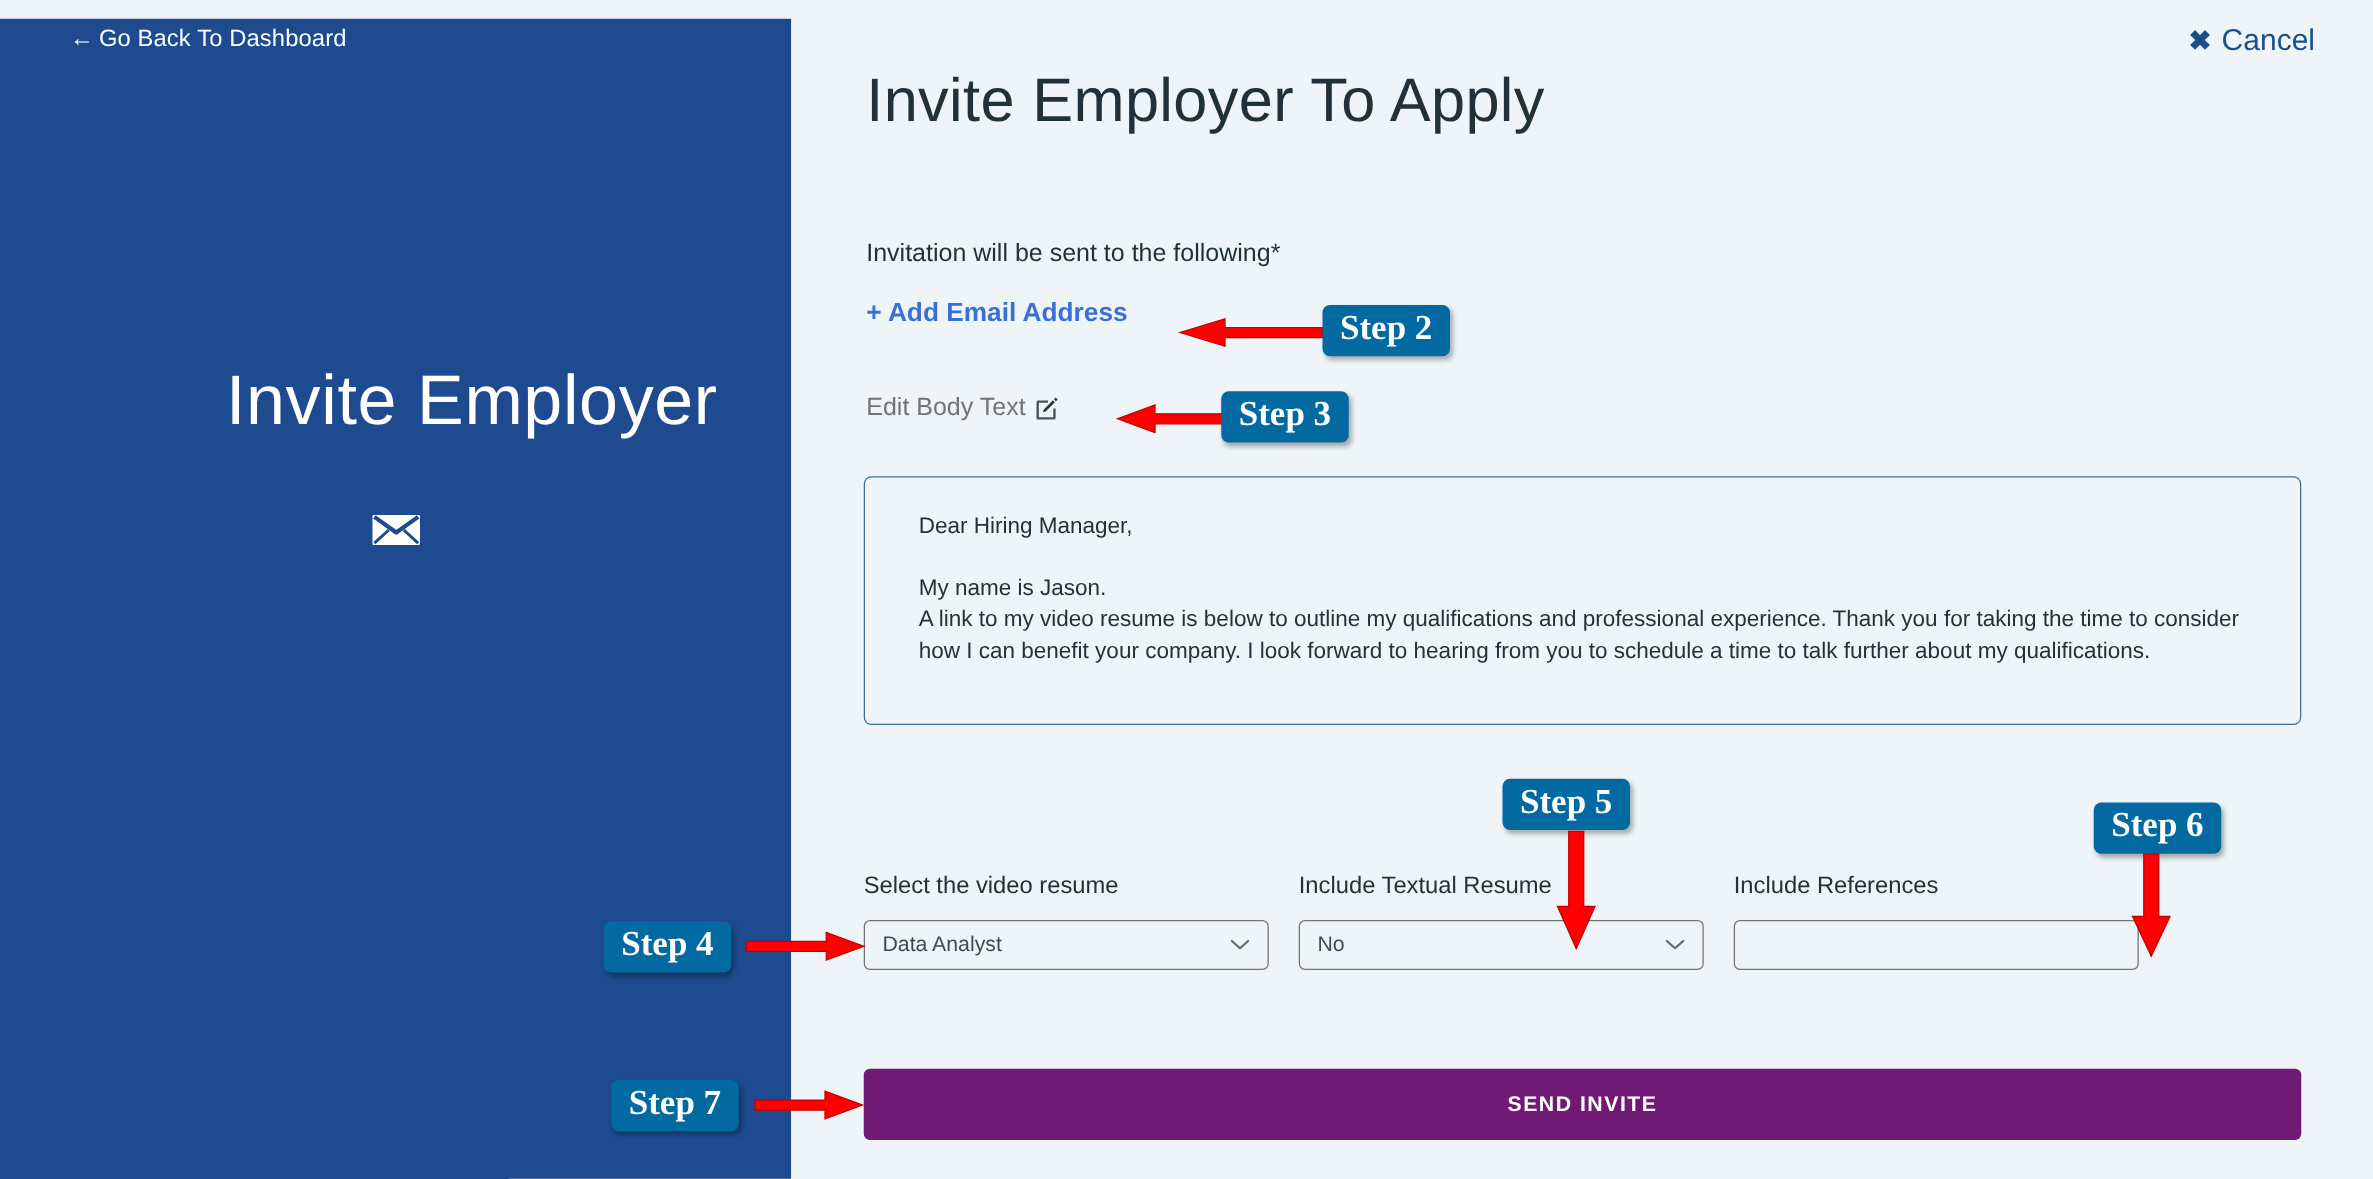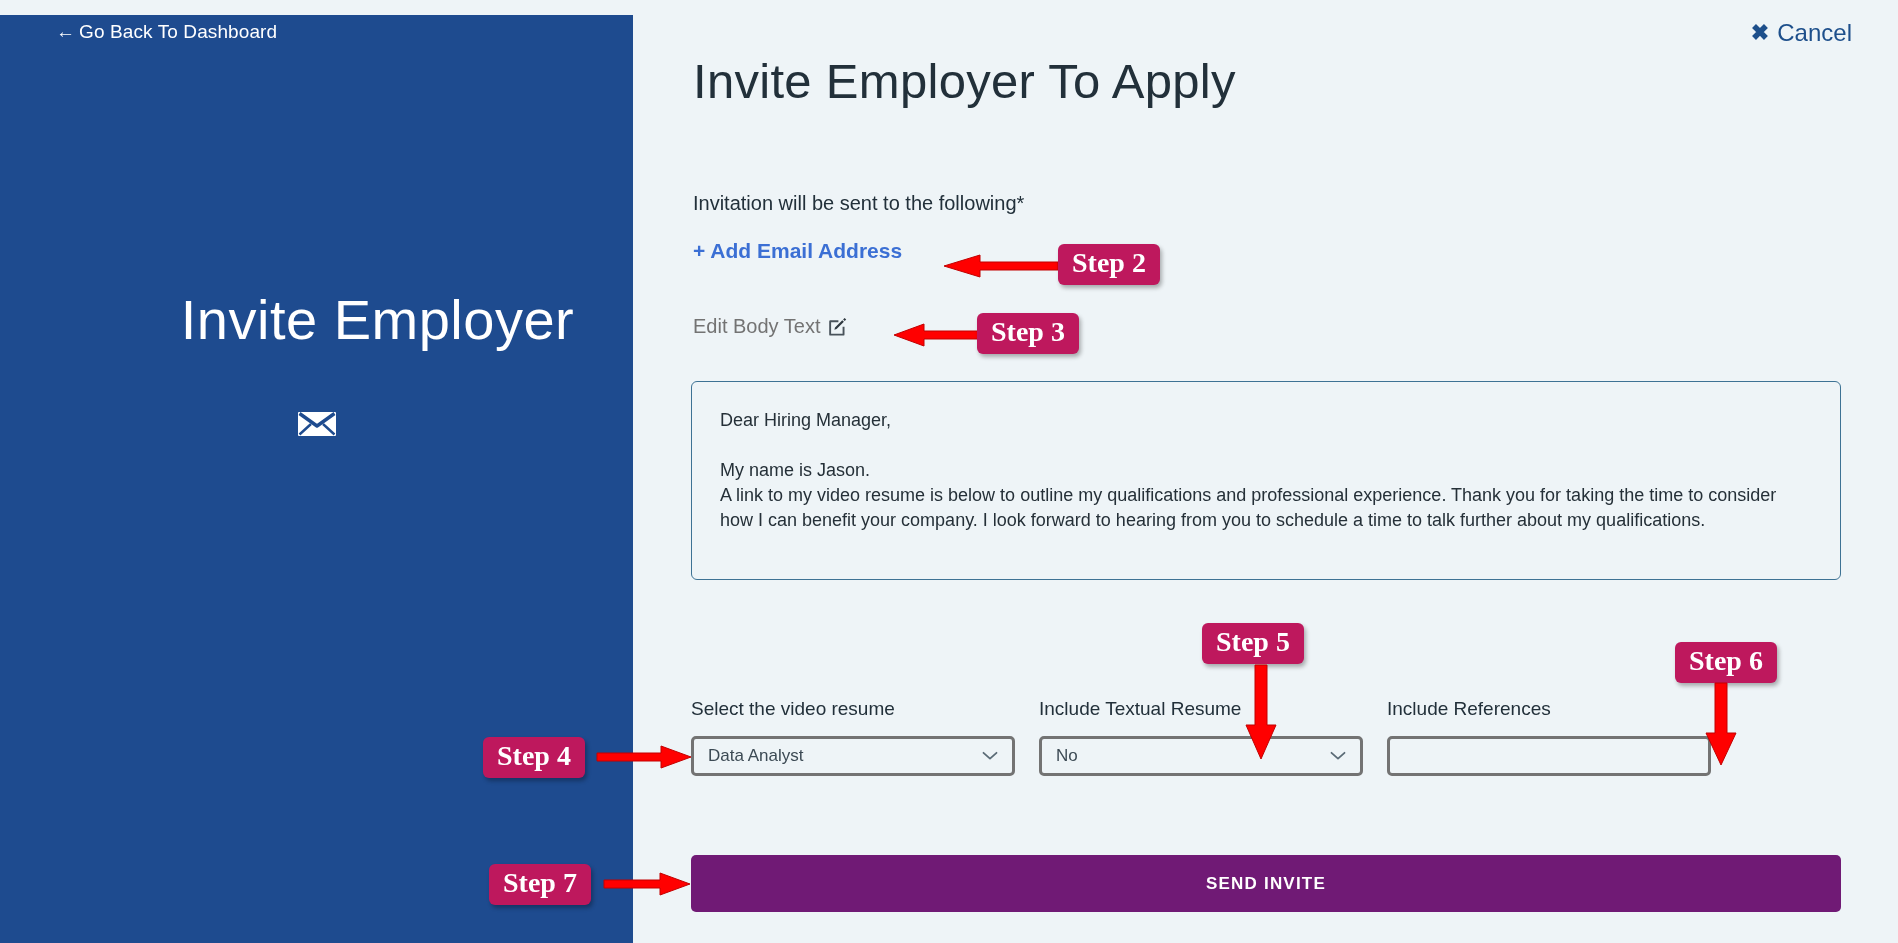"Step 2" .badge { background: #be185d -> #0369a1 }
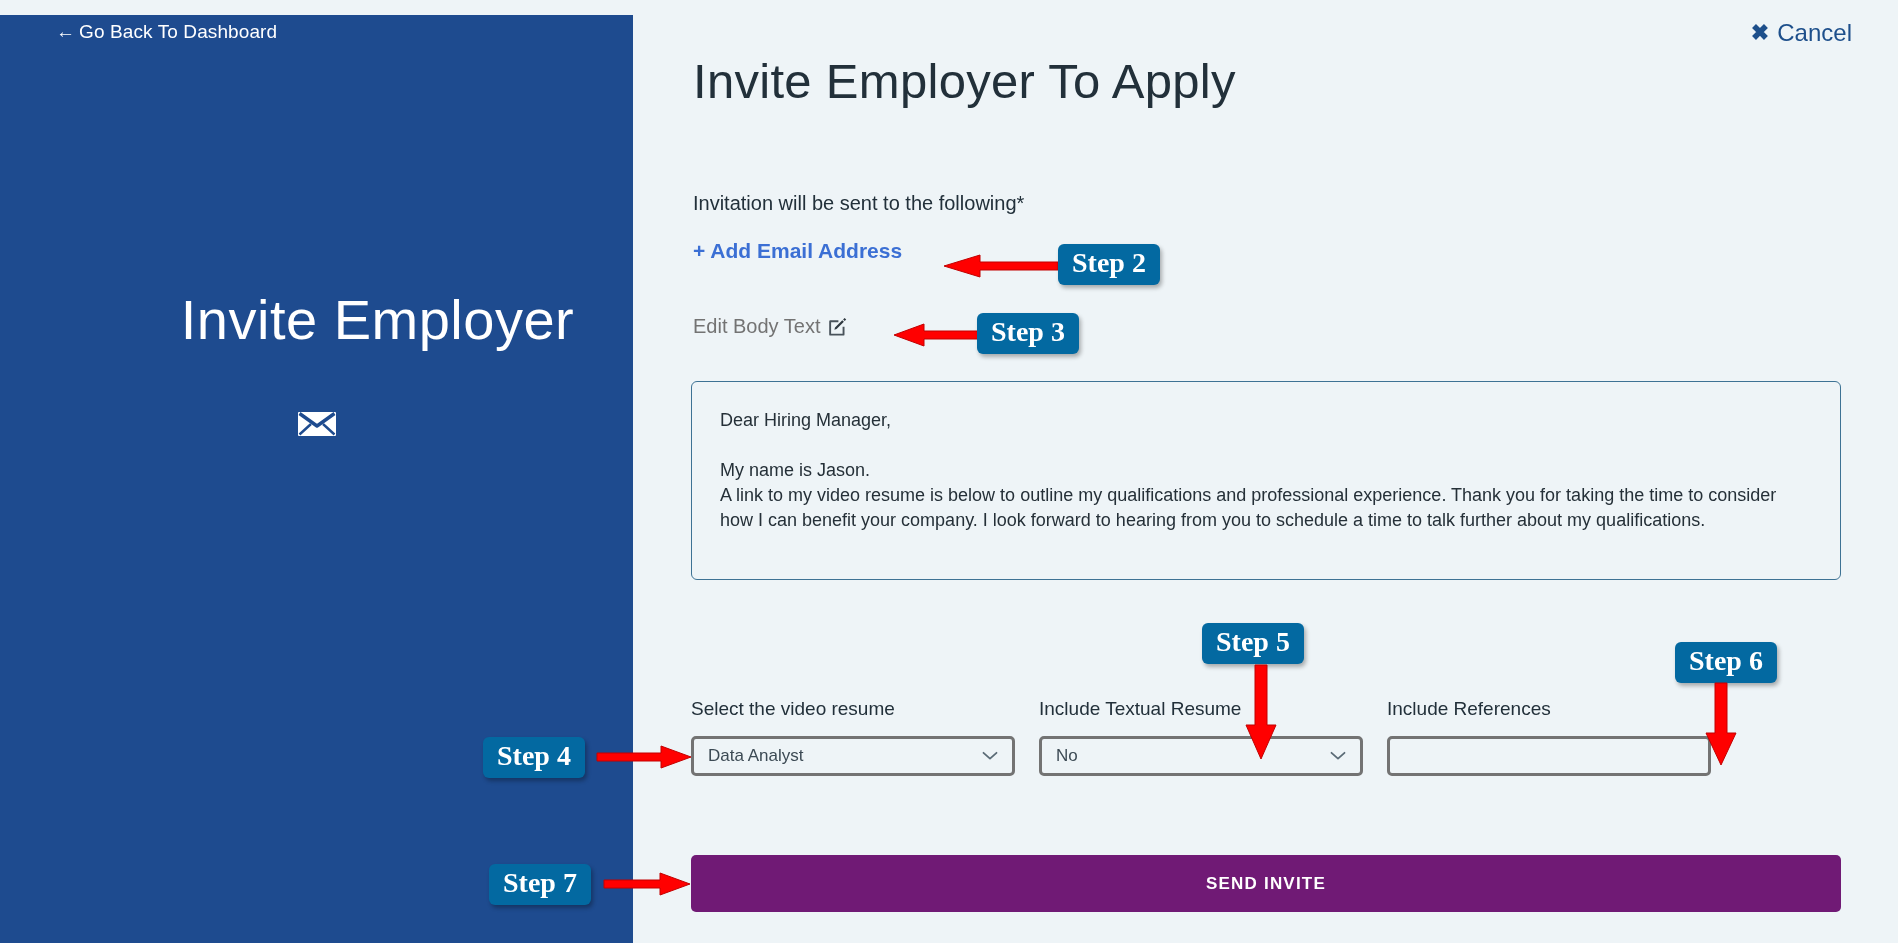"Dear Hiring Manager," #body-text-box { padding: 26px 28px -> 26px 43px }
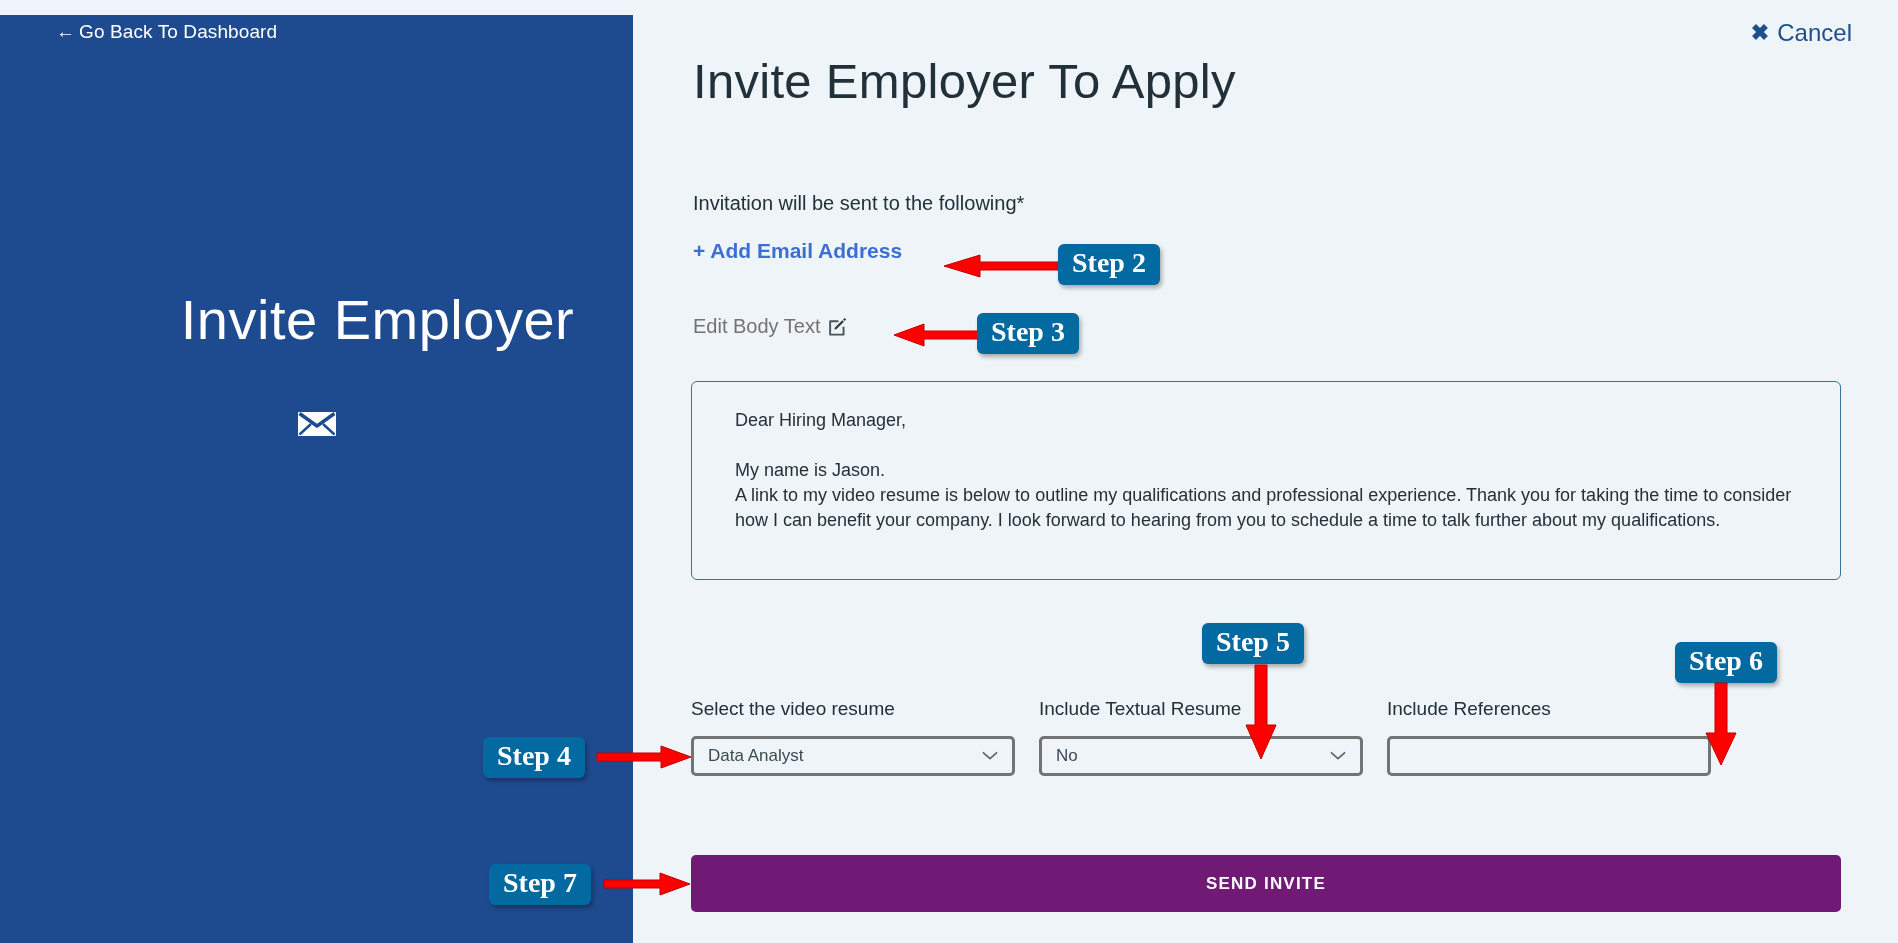"Data Analyst" .field-control { border: 3px solid #737373 -> 1px solid #737373 }
